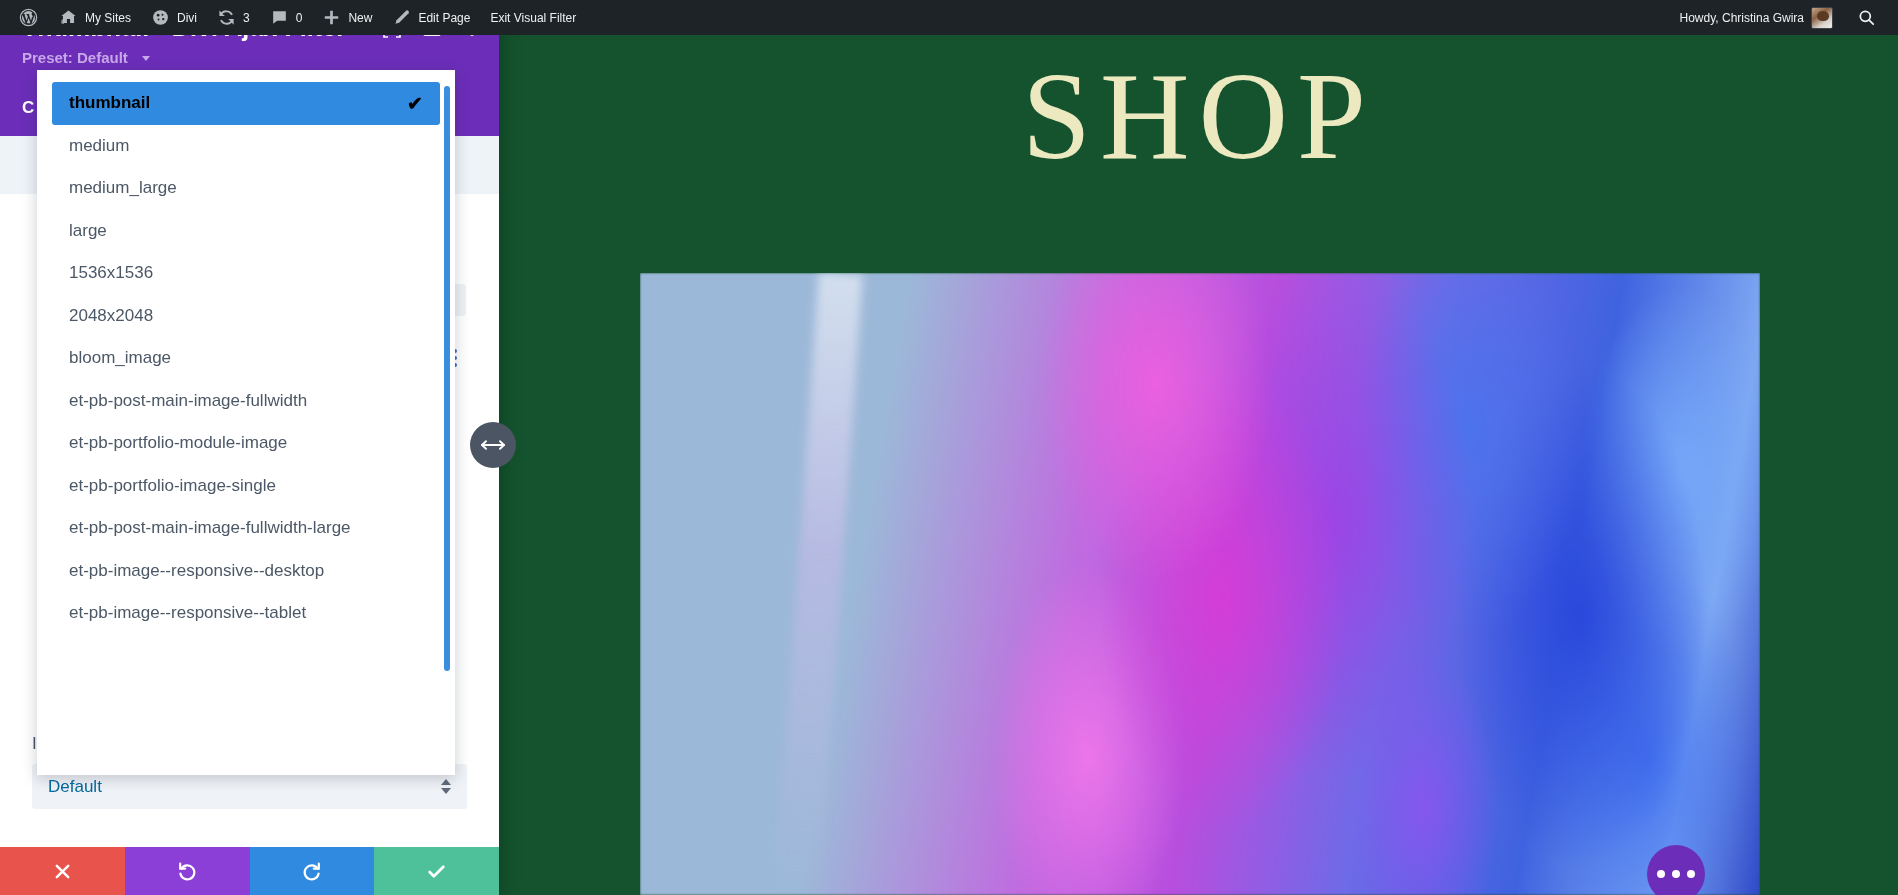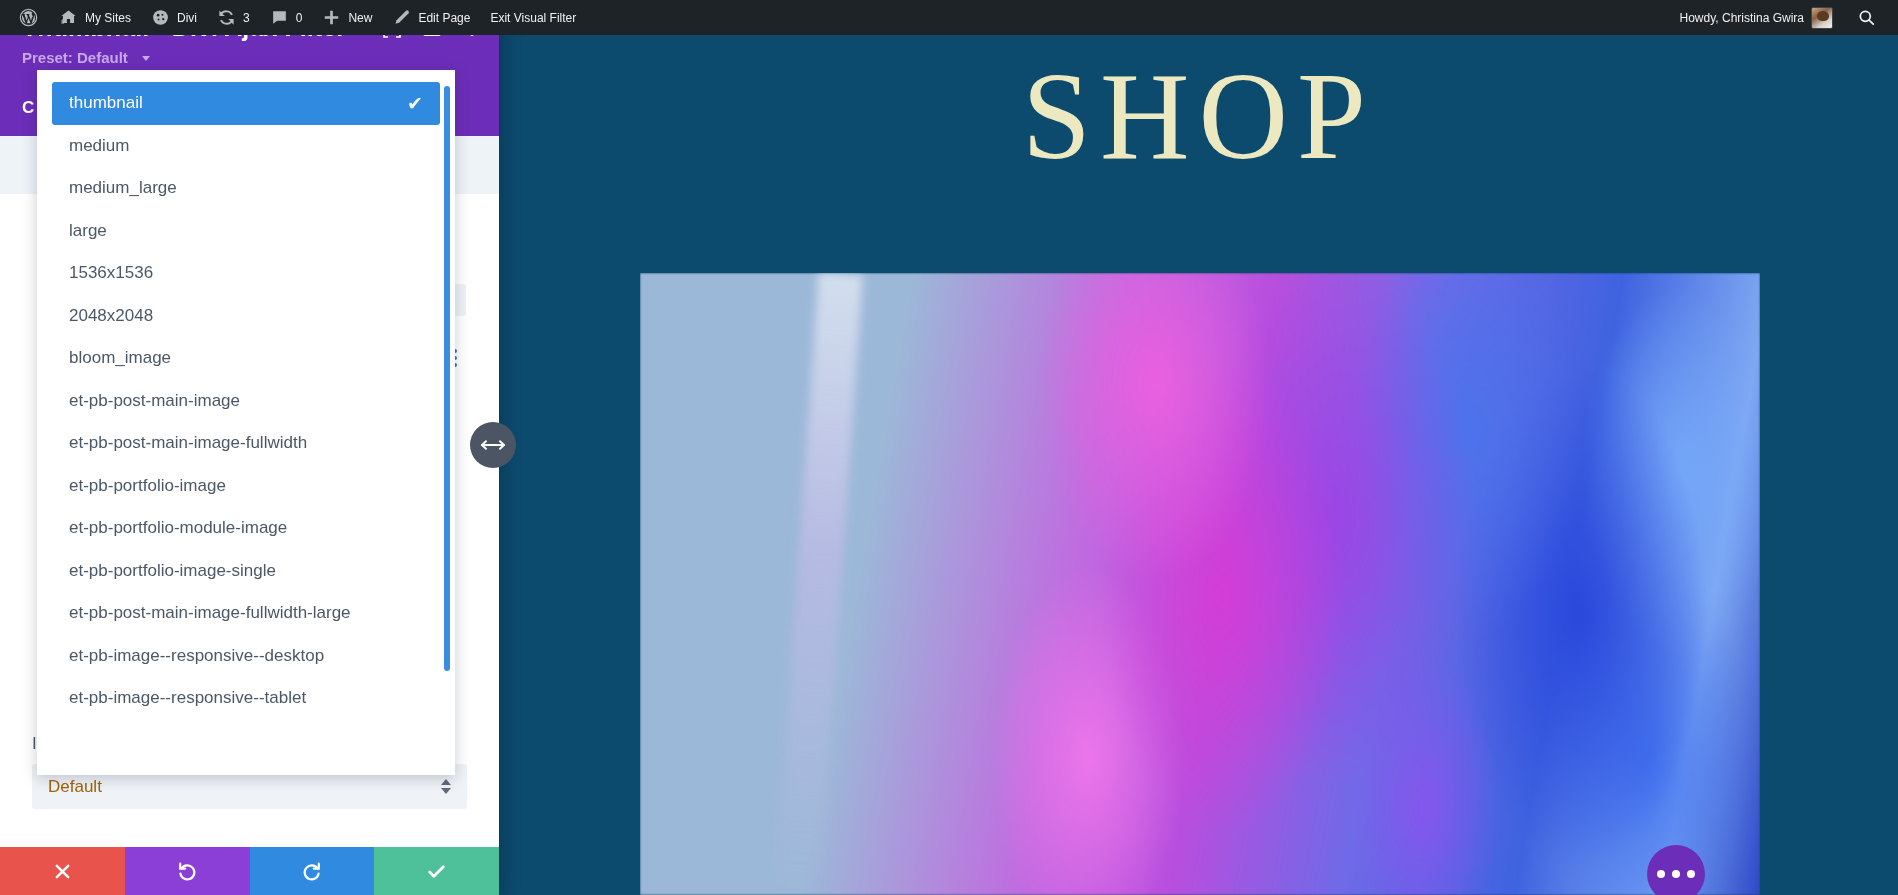"thumbnail" .dd-item.selected { color: #ffffff -> #000000; font-weight: 400 -> 700 }
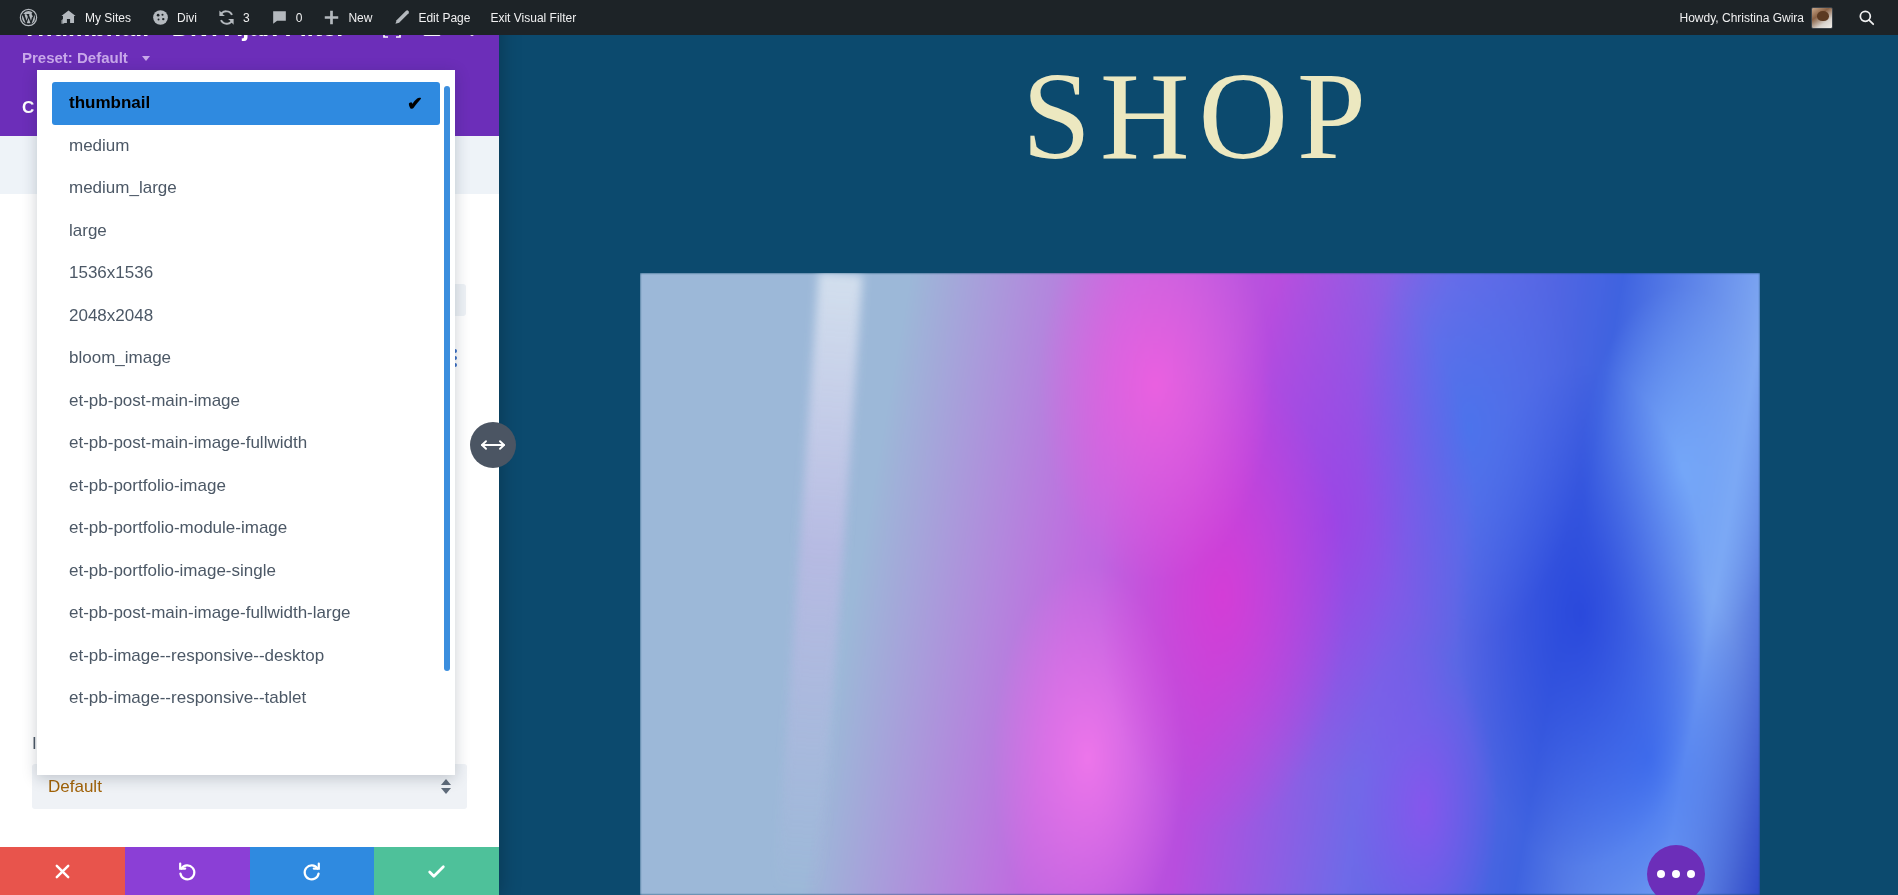"SHOP" .page-canvas { background: #0c4a6e -> #14532d }
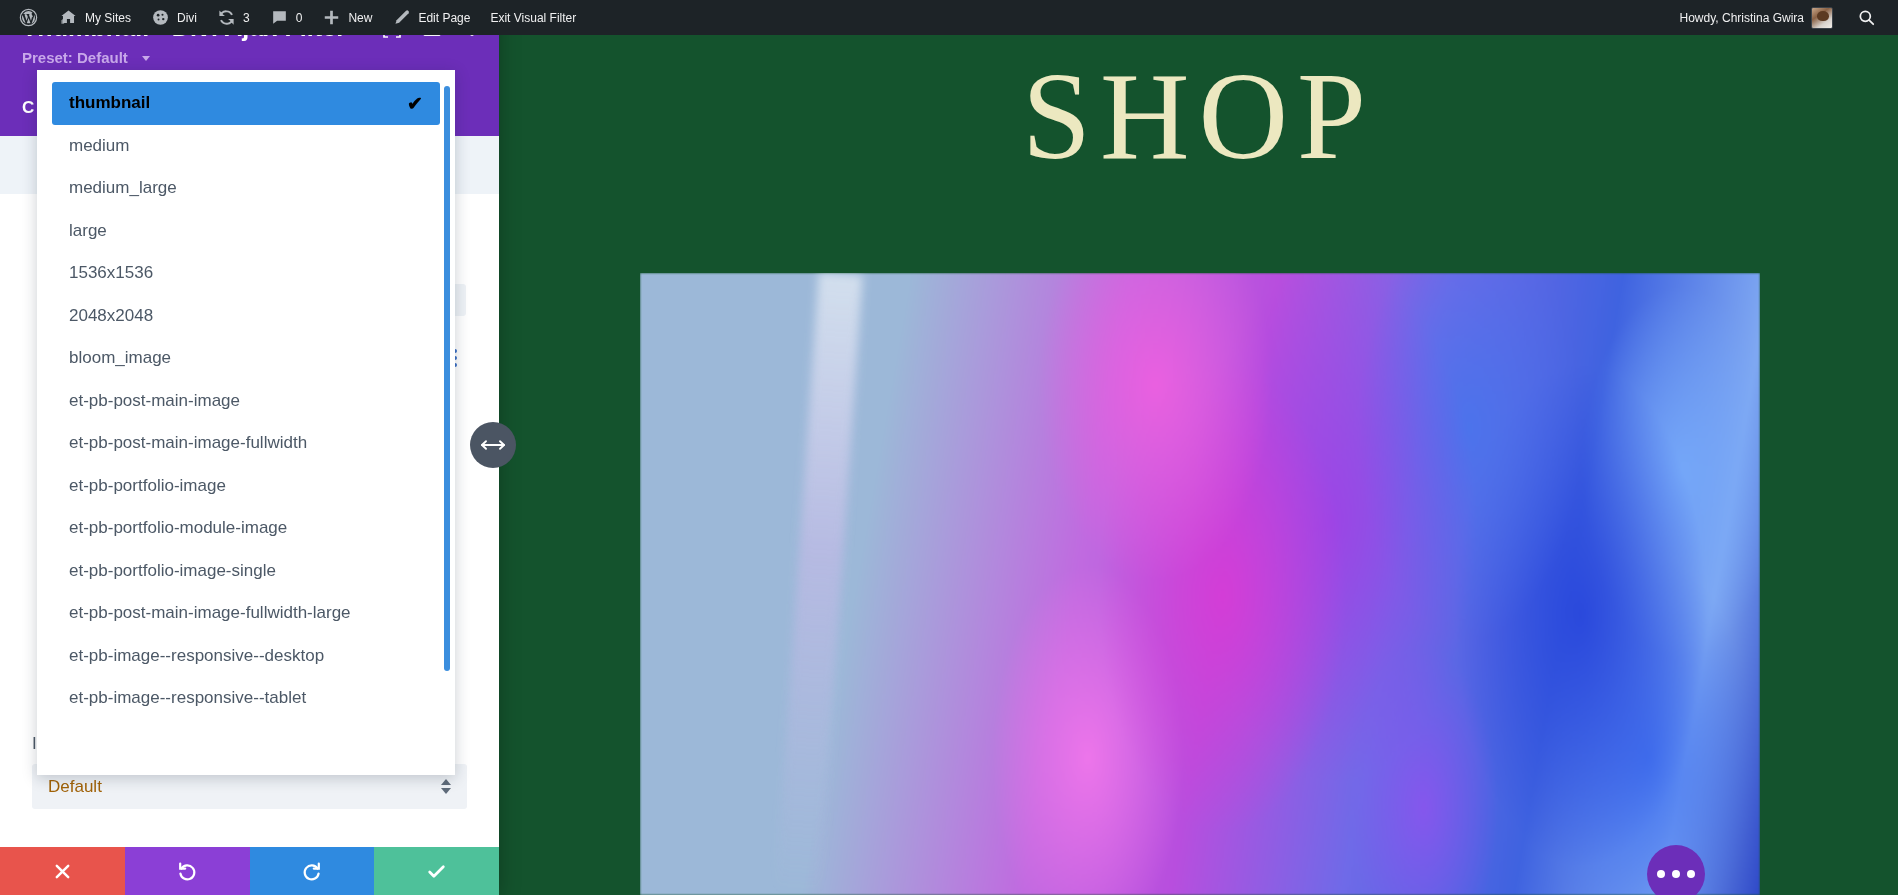"et-pb-post-main-image" div.dd-item { html: <div> <span>et-pb-post-main-image</span> </div> -> none }
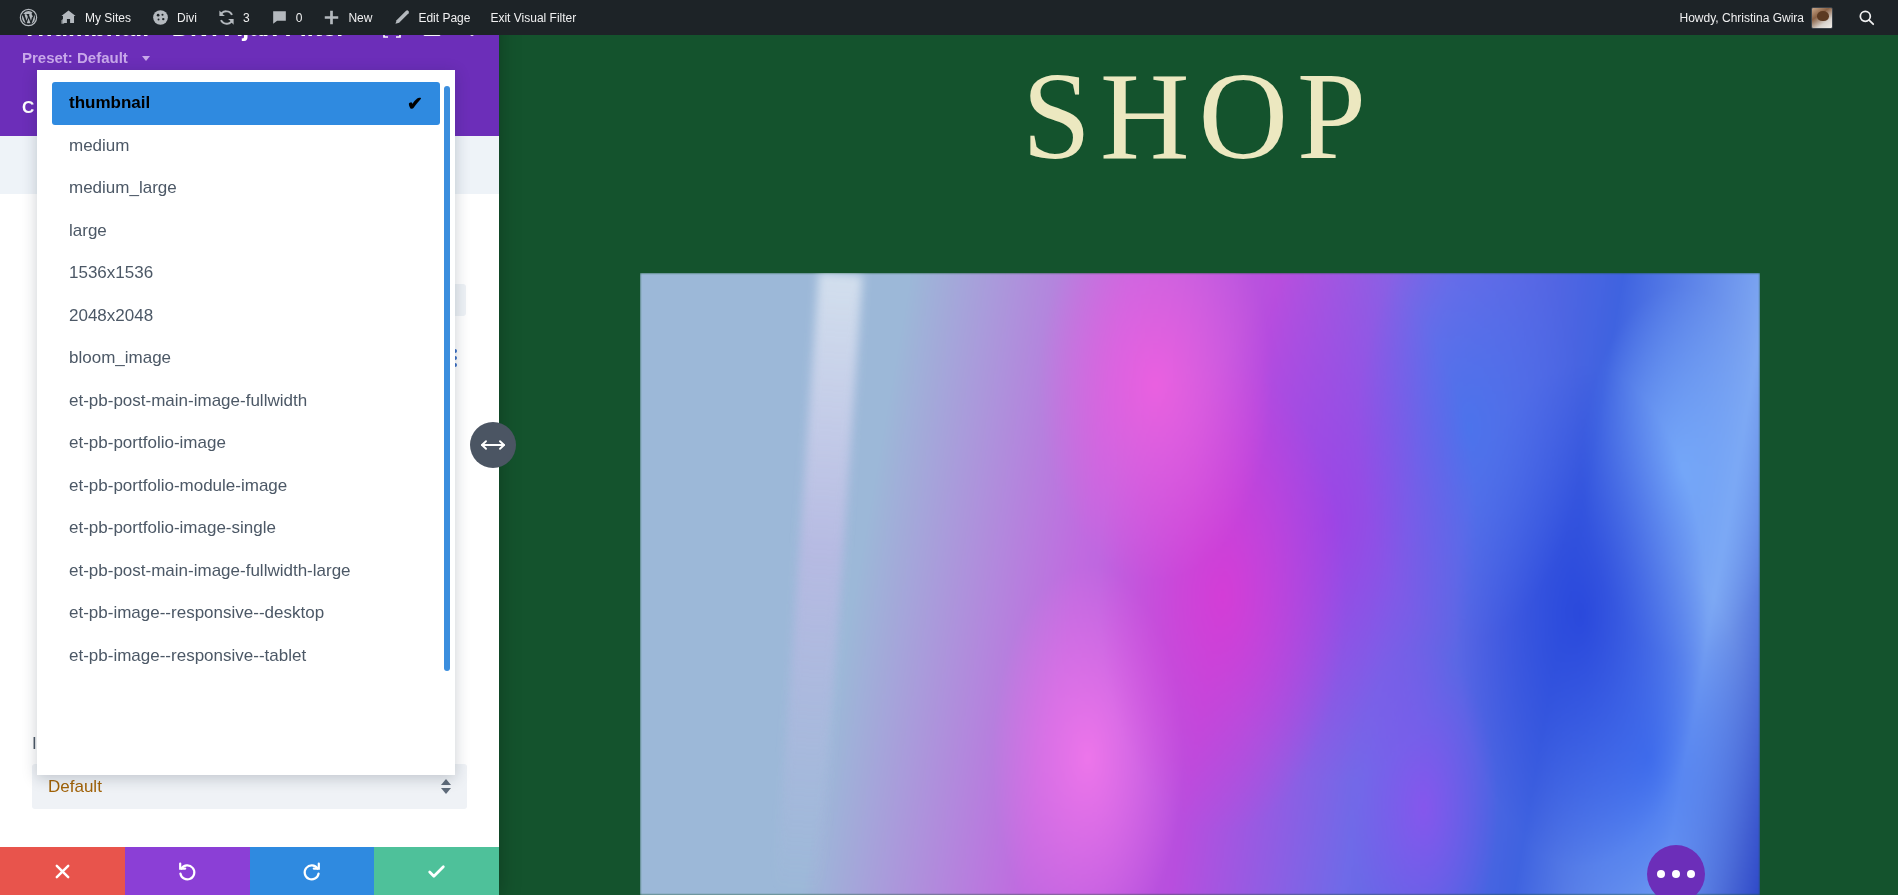"et-pb-portfolio-image" div.dd-item { html: <div> <span>et-pb-portfolio-image</span> </div> -> none }
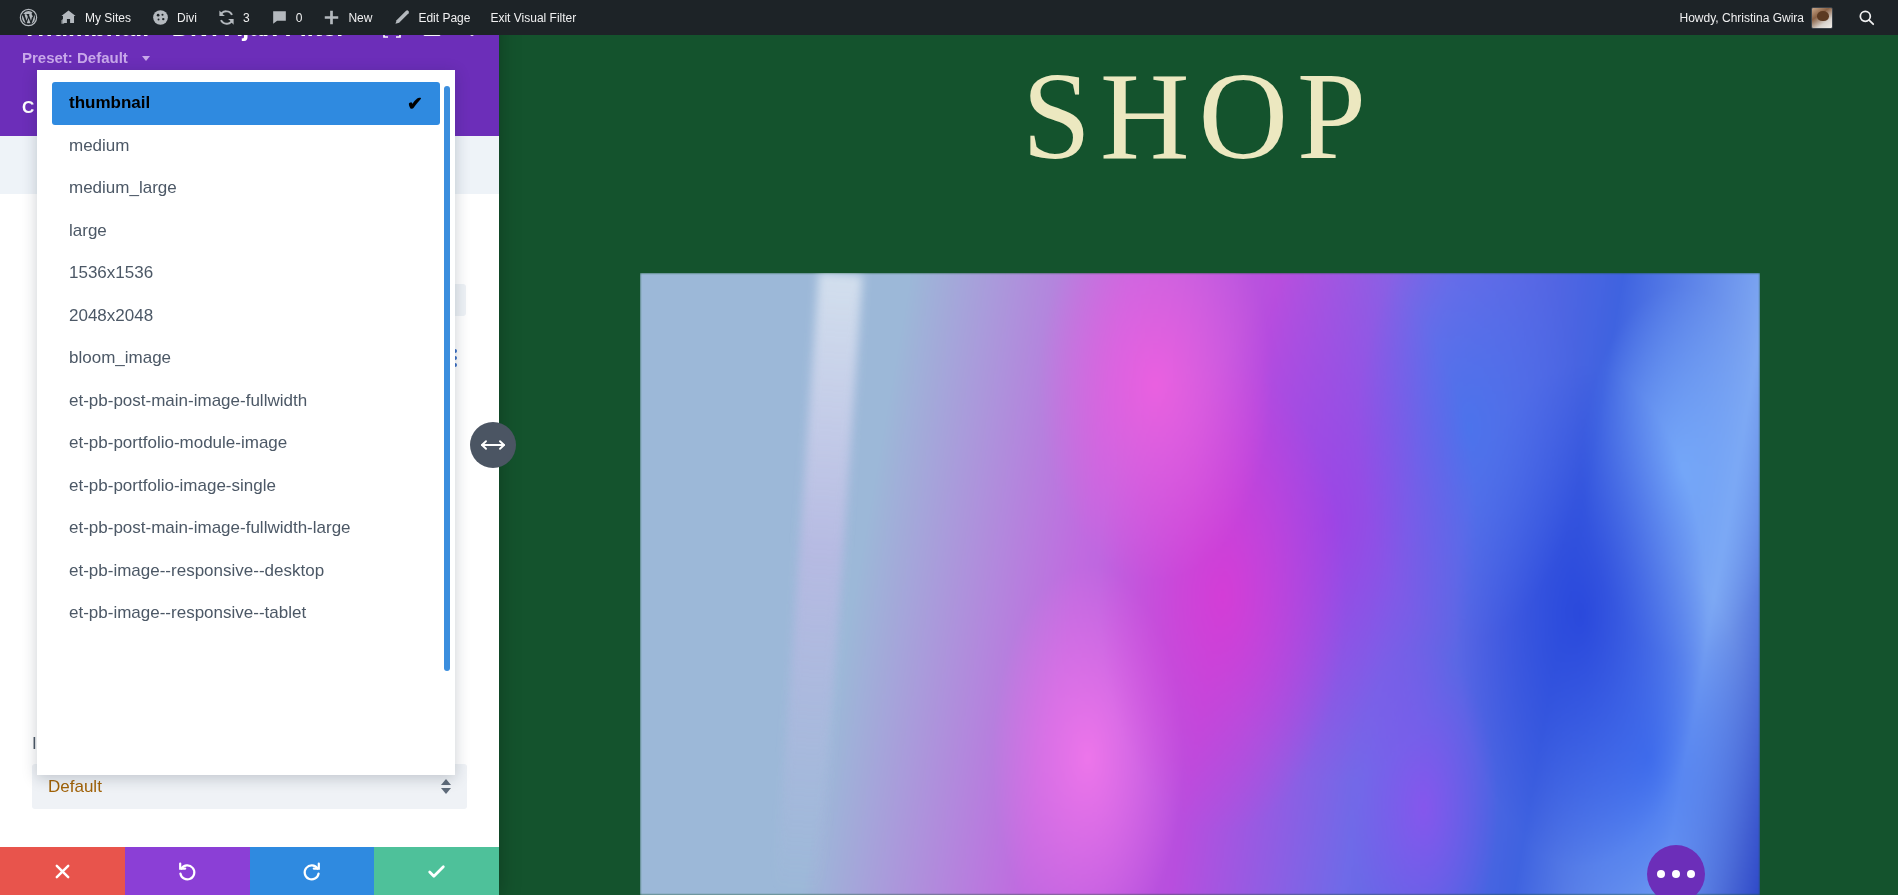"Default" .select-box { color: #a16207 -> #0369a1 }
